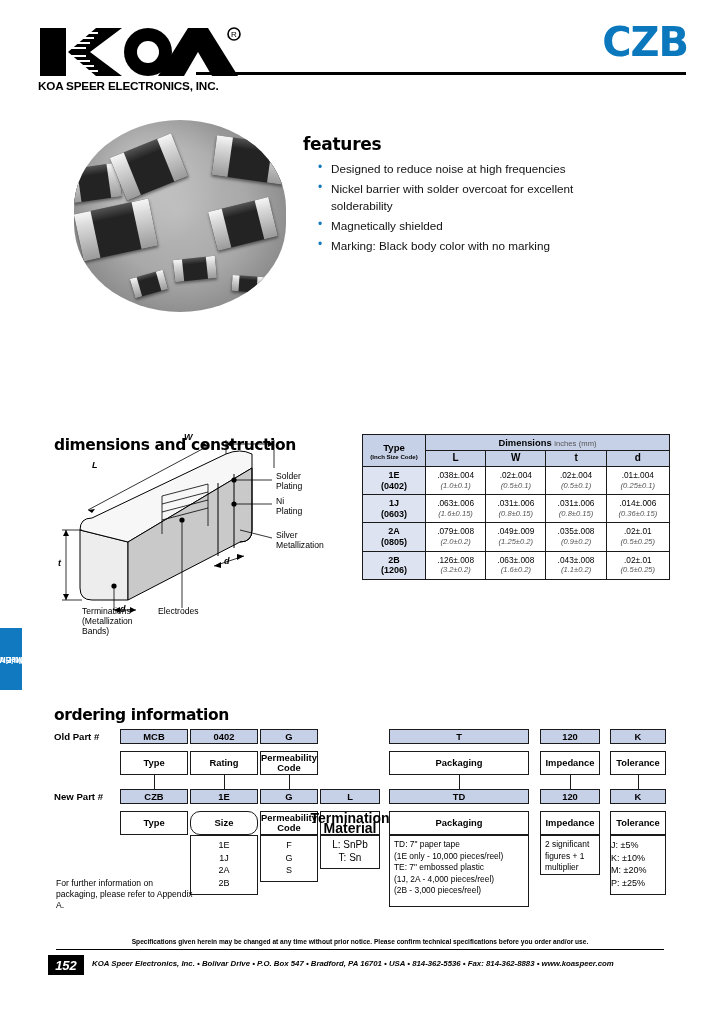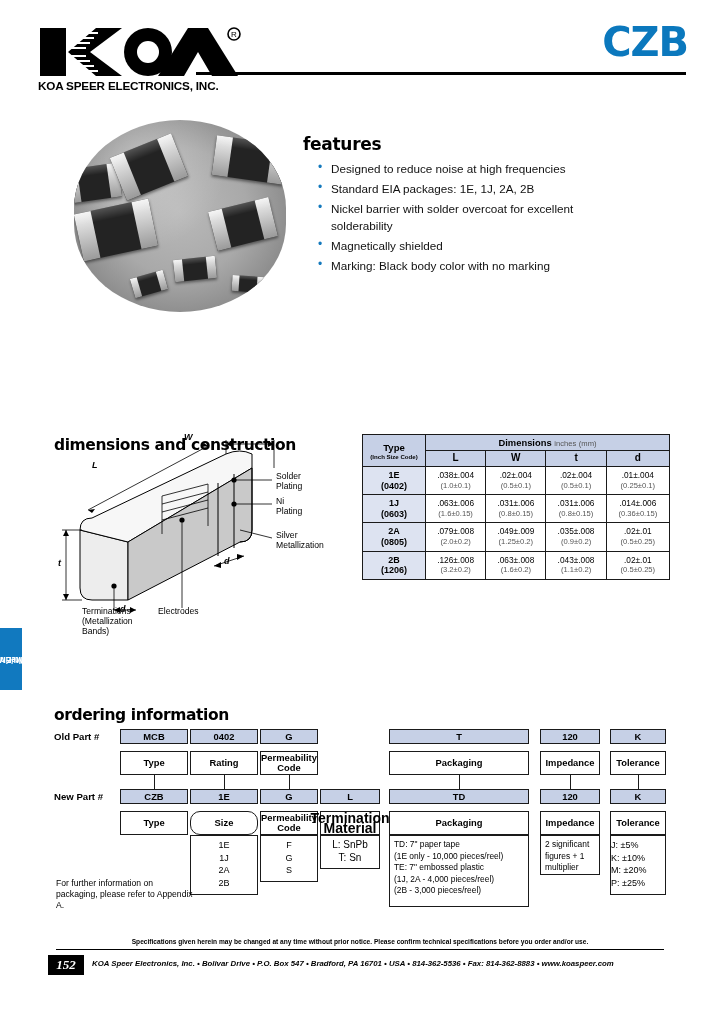"Standard EIA packages: 1E, 1J," div.feat { html: <div><span>Standard EIA packages: 1E, 1J, 2A, 2B</span></div> -> none }
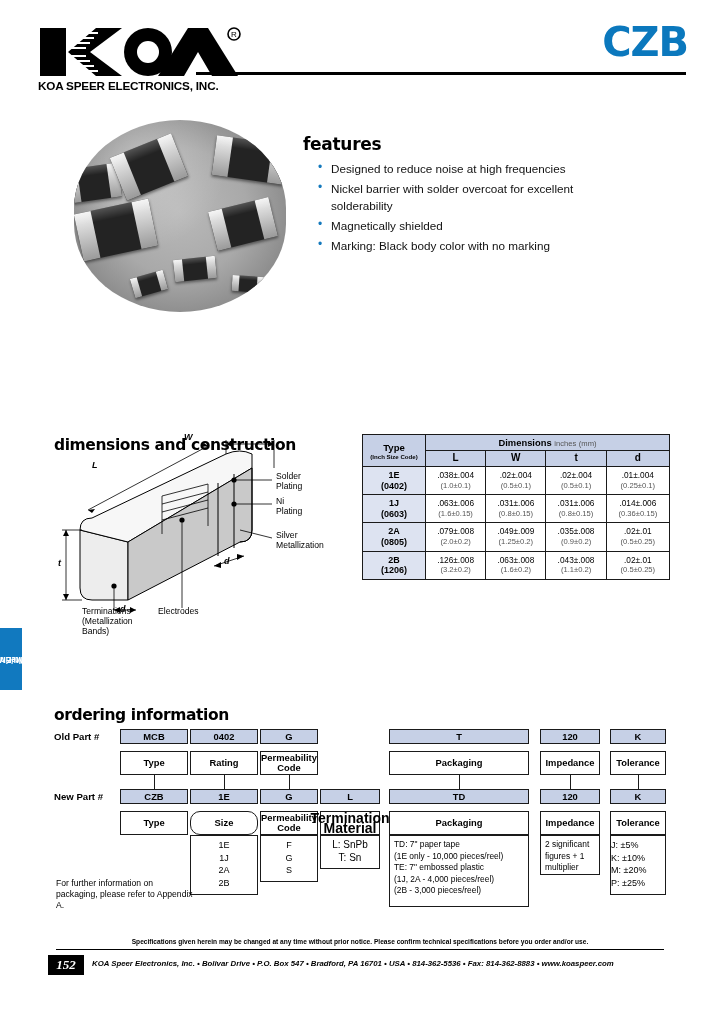"(1.0±0.1)" .dtable td.val .mm { font-style: none -> italic }
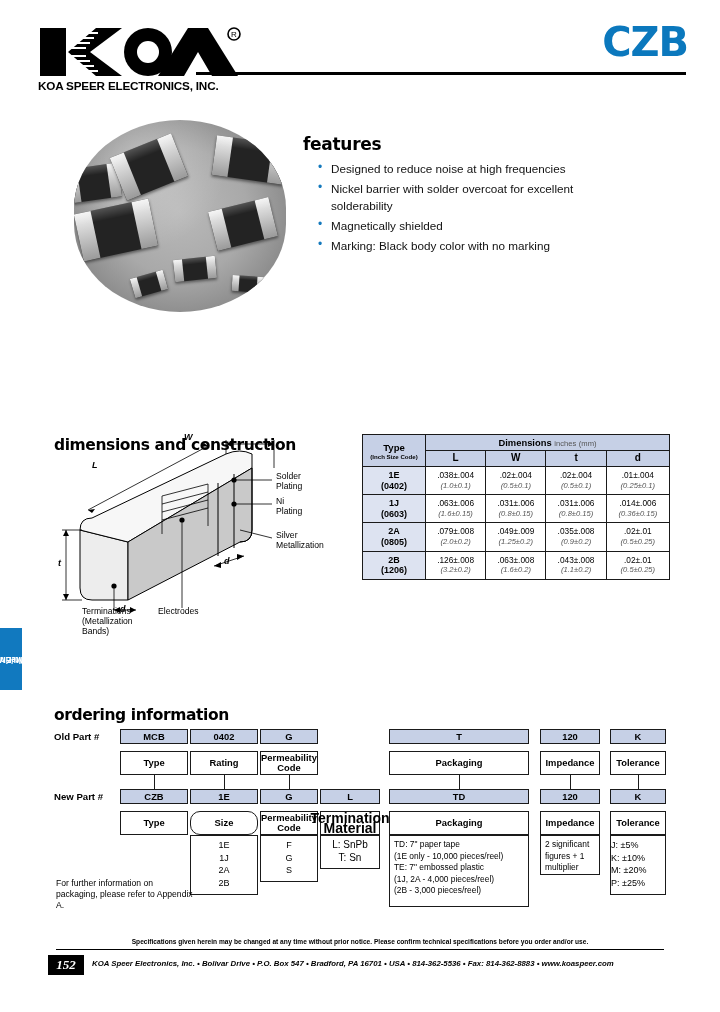"152" .pagenum { font-family: Liberation Serif, serif -> none }
